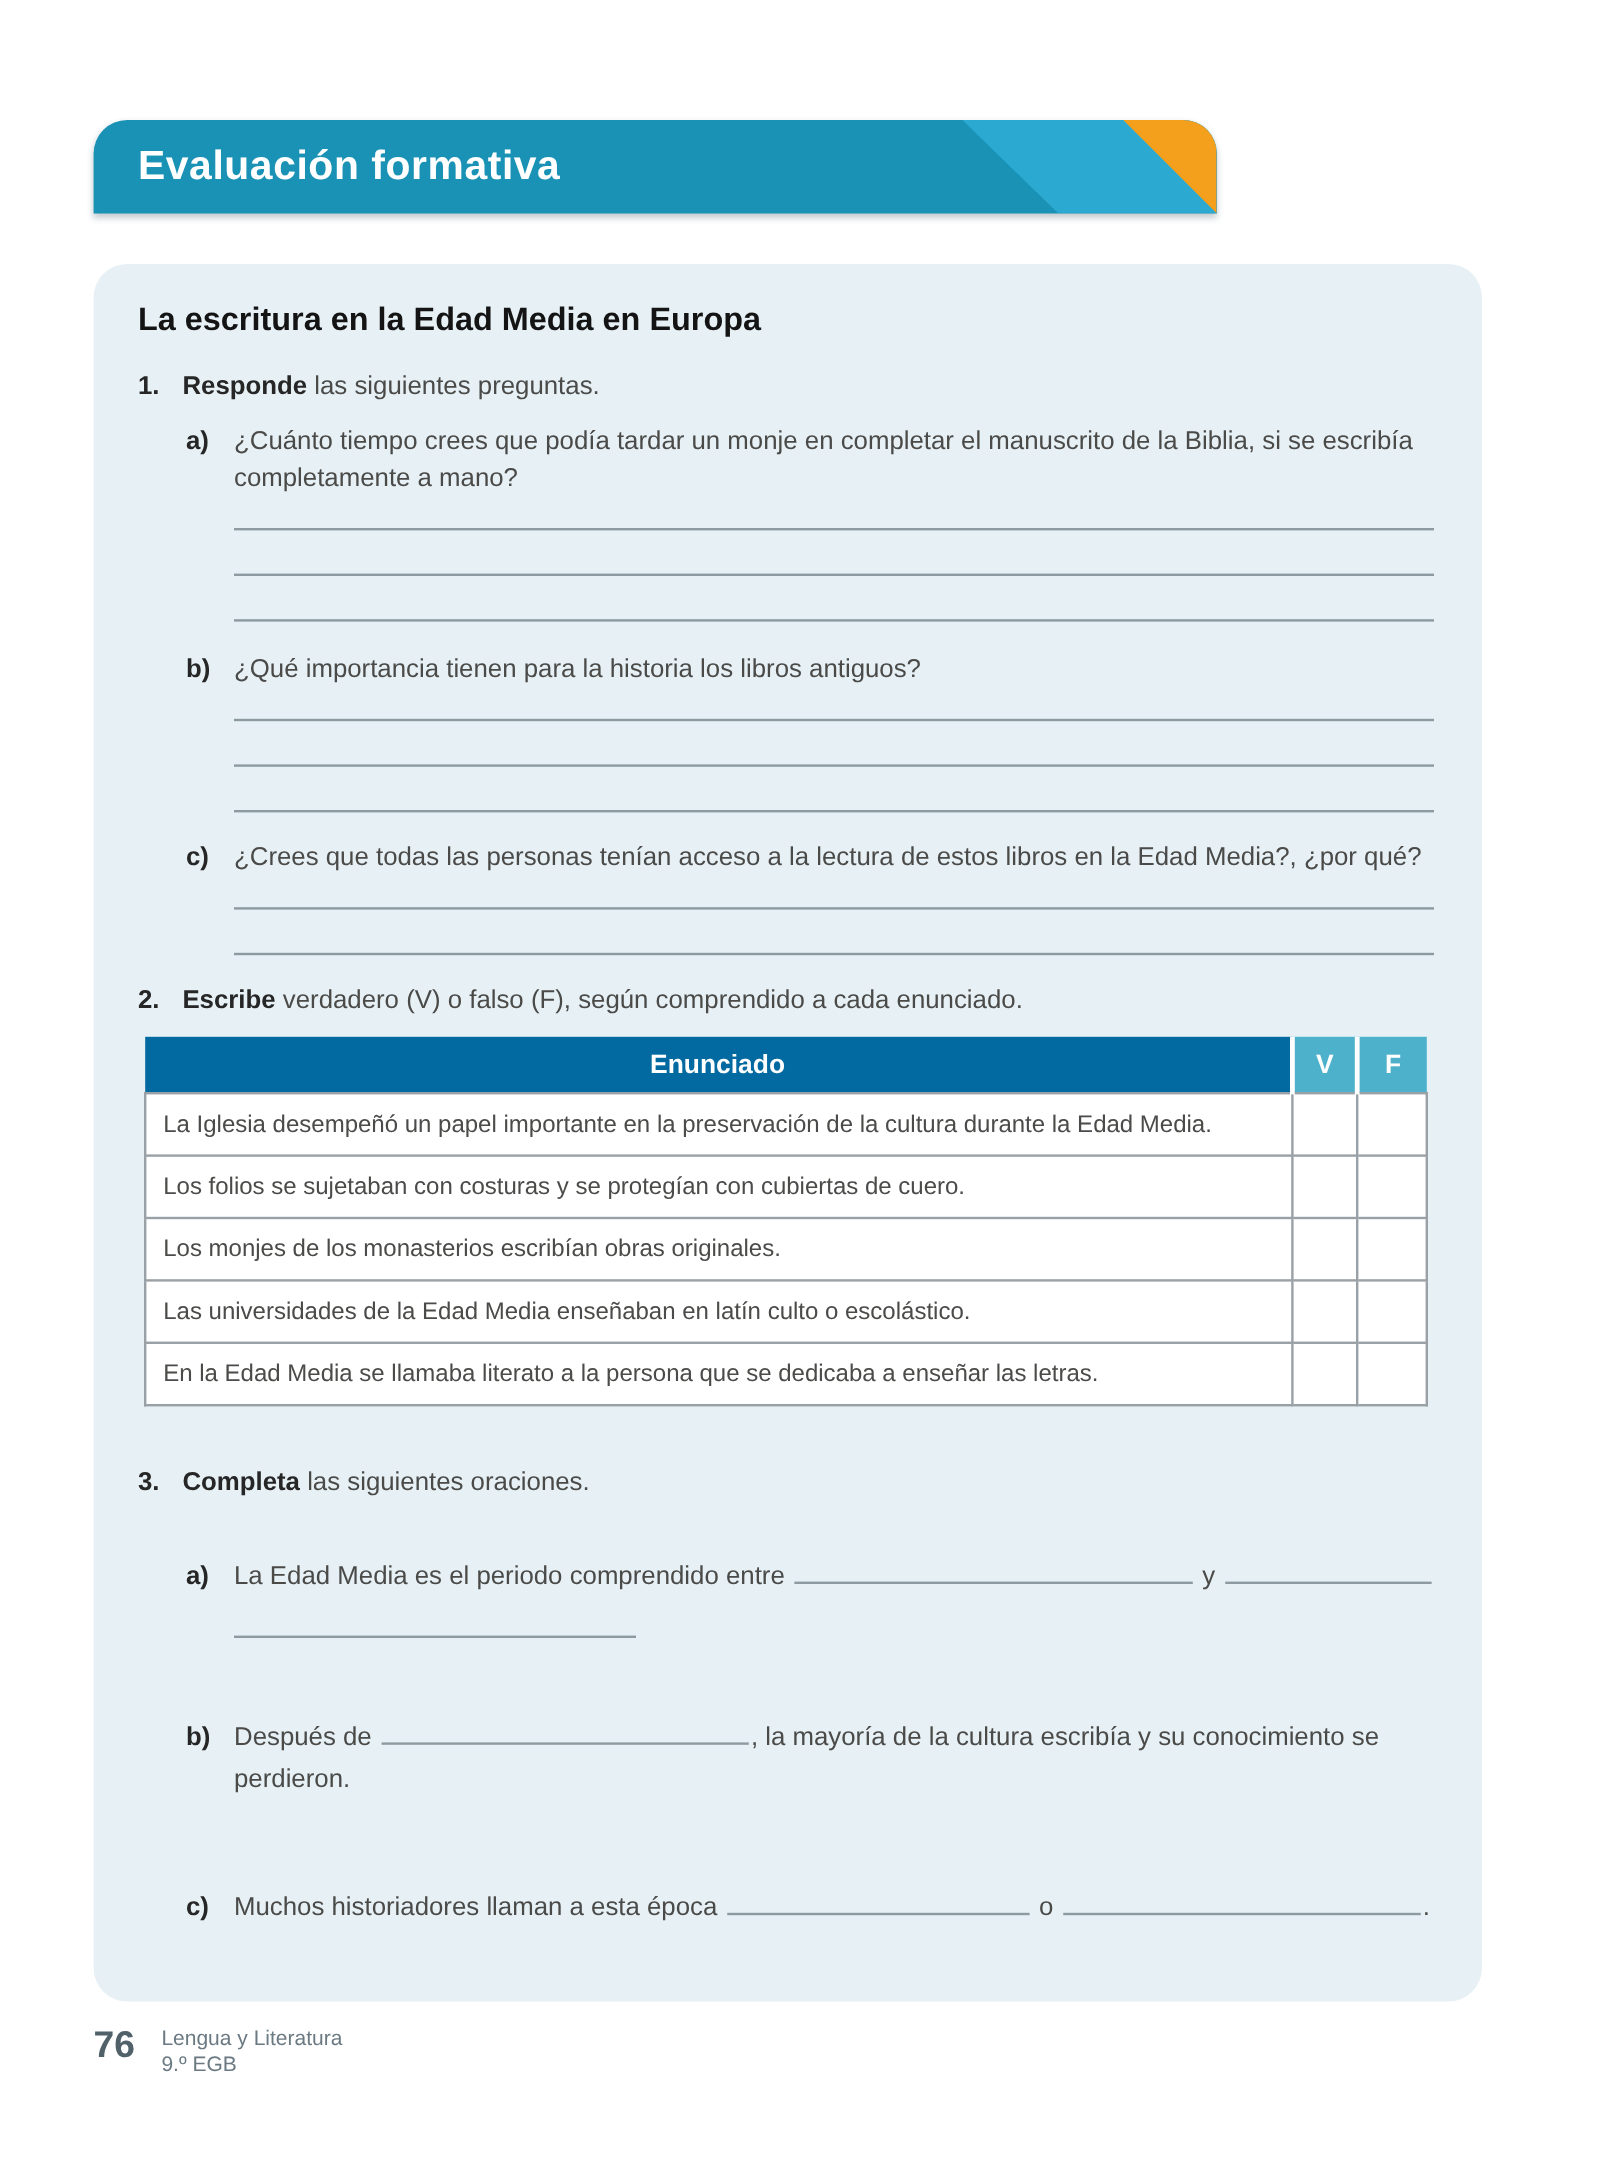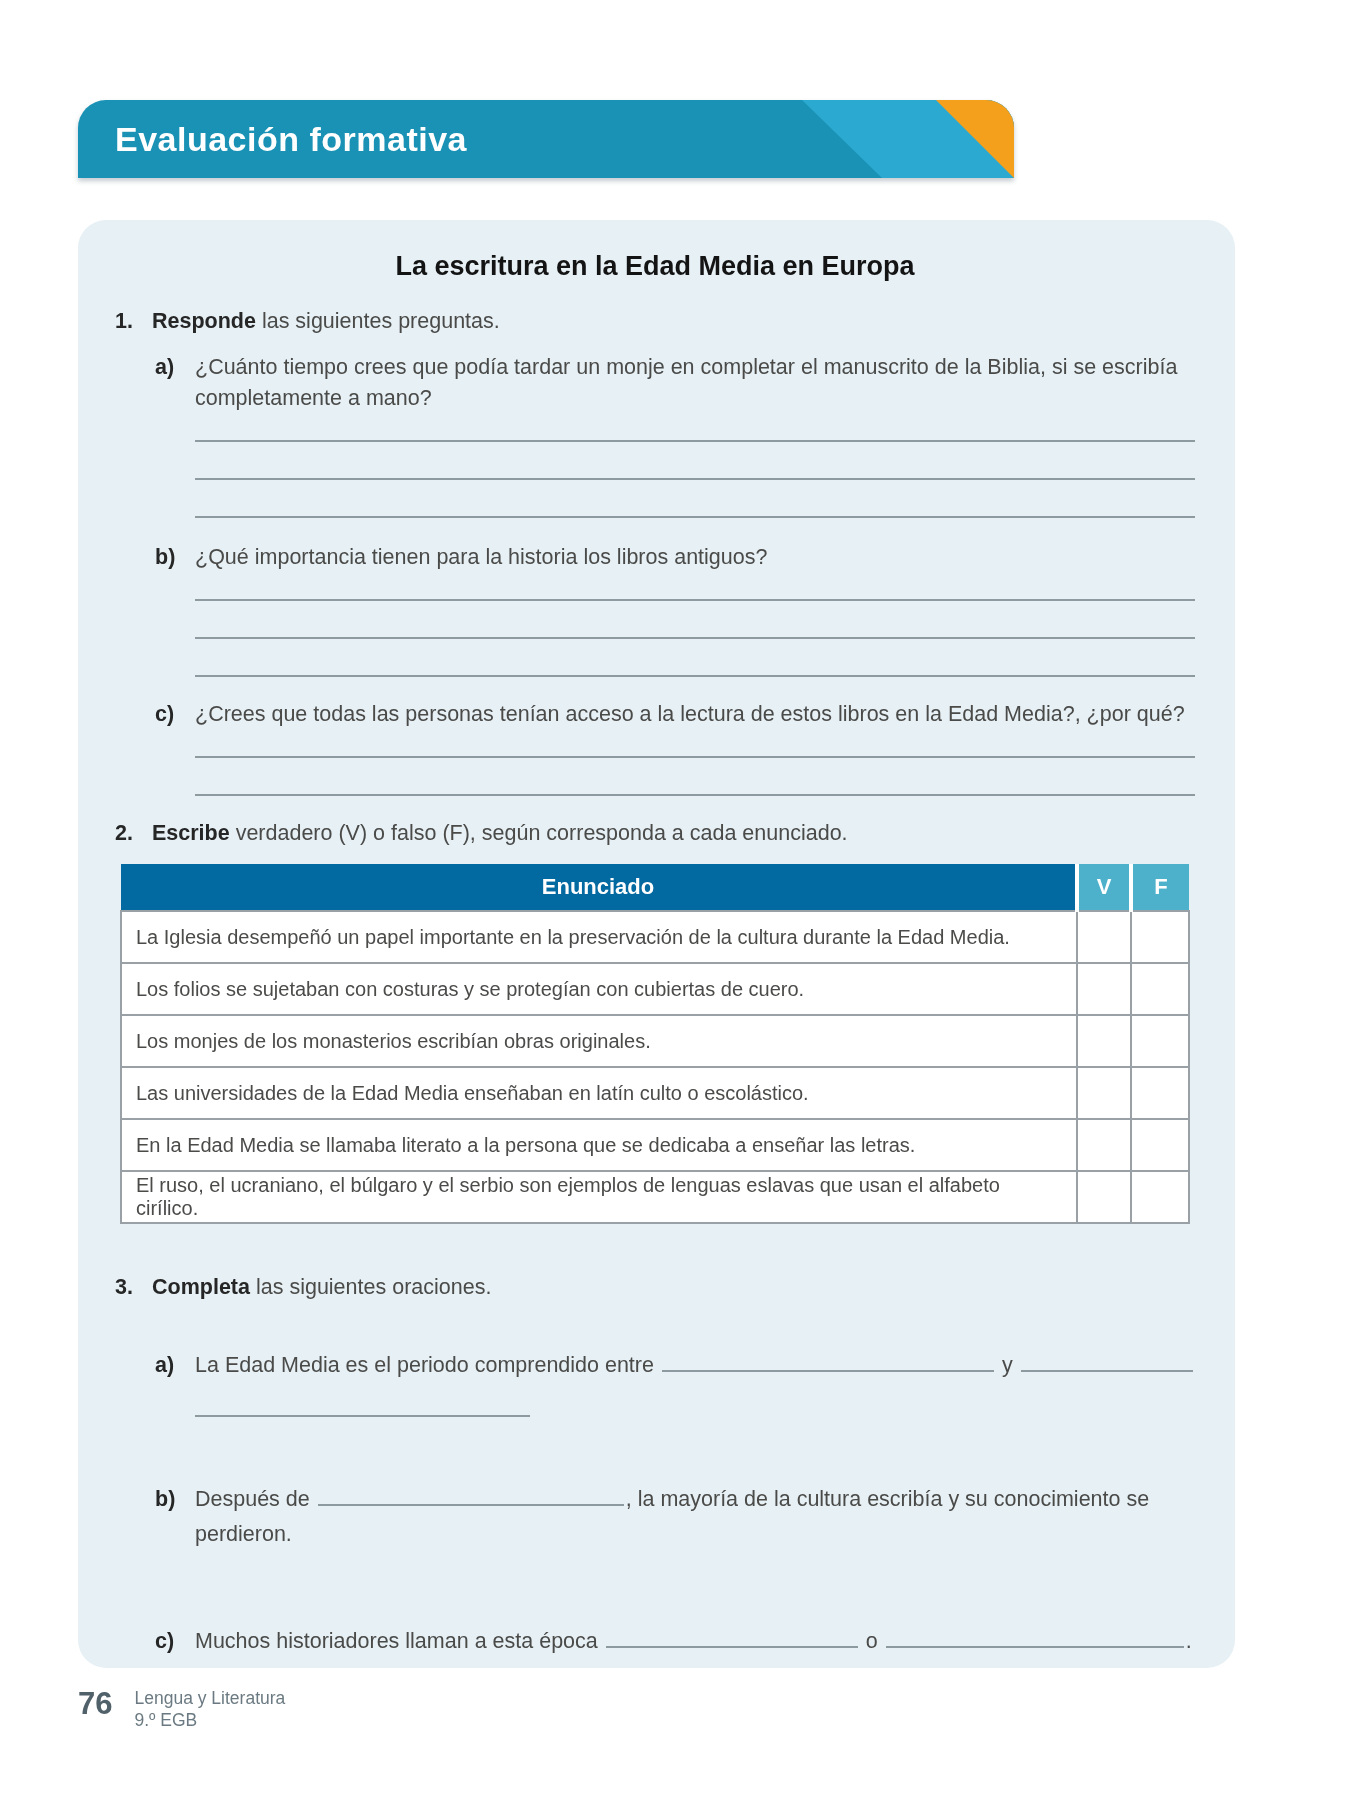"La escritura en la Edad" .ws-title { text-align: center -> none }
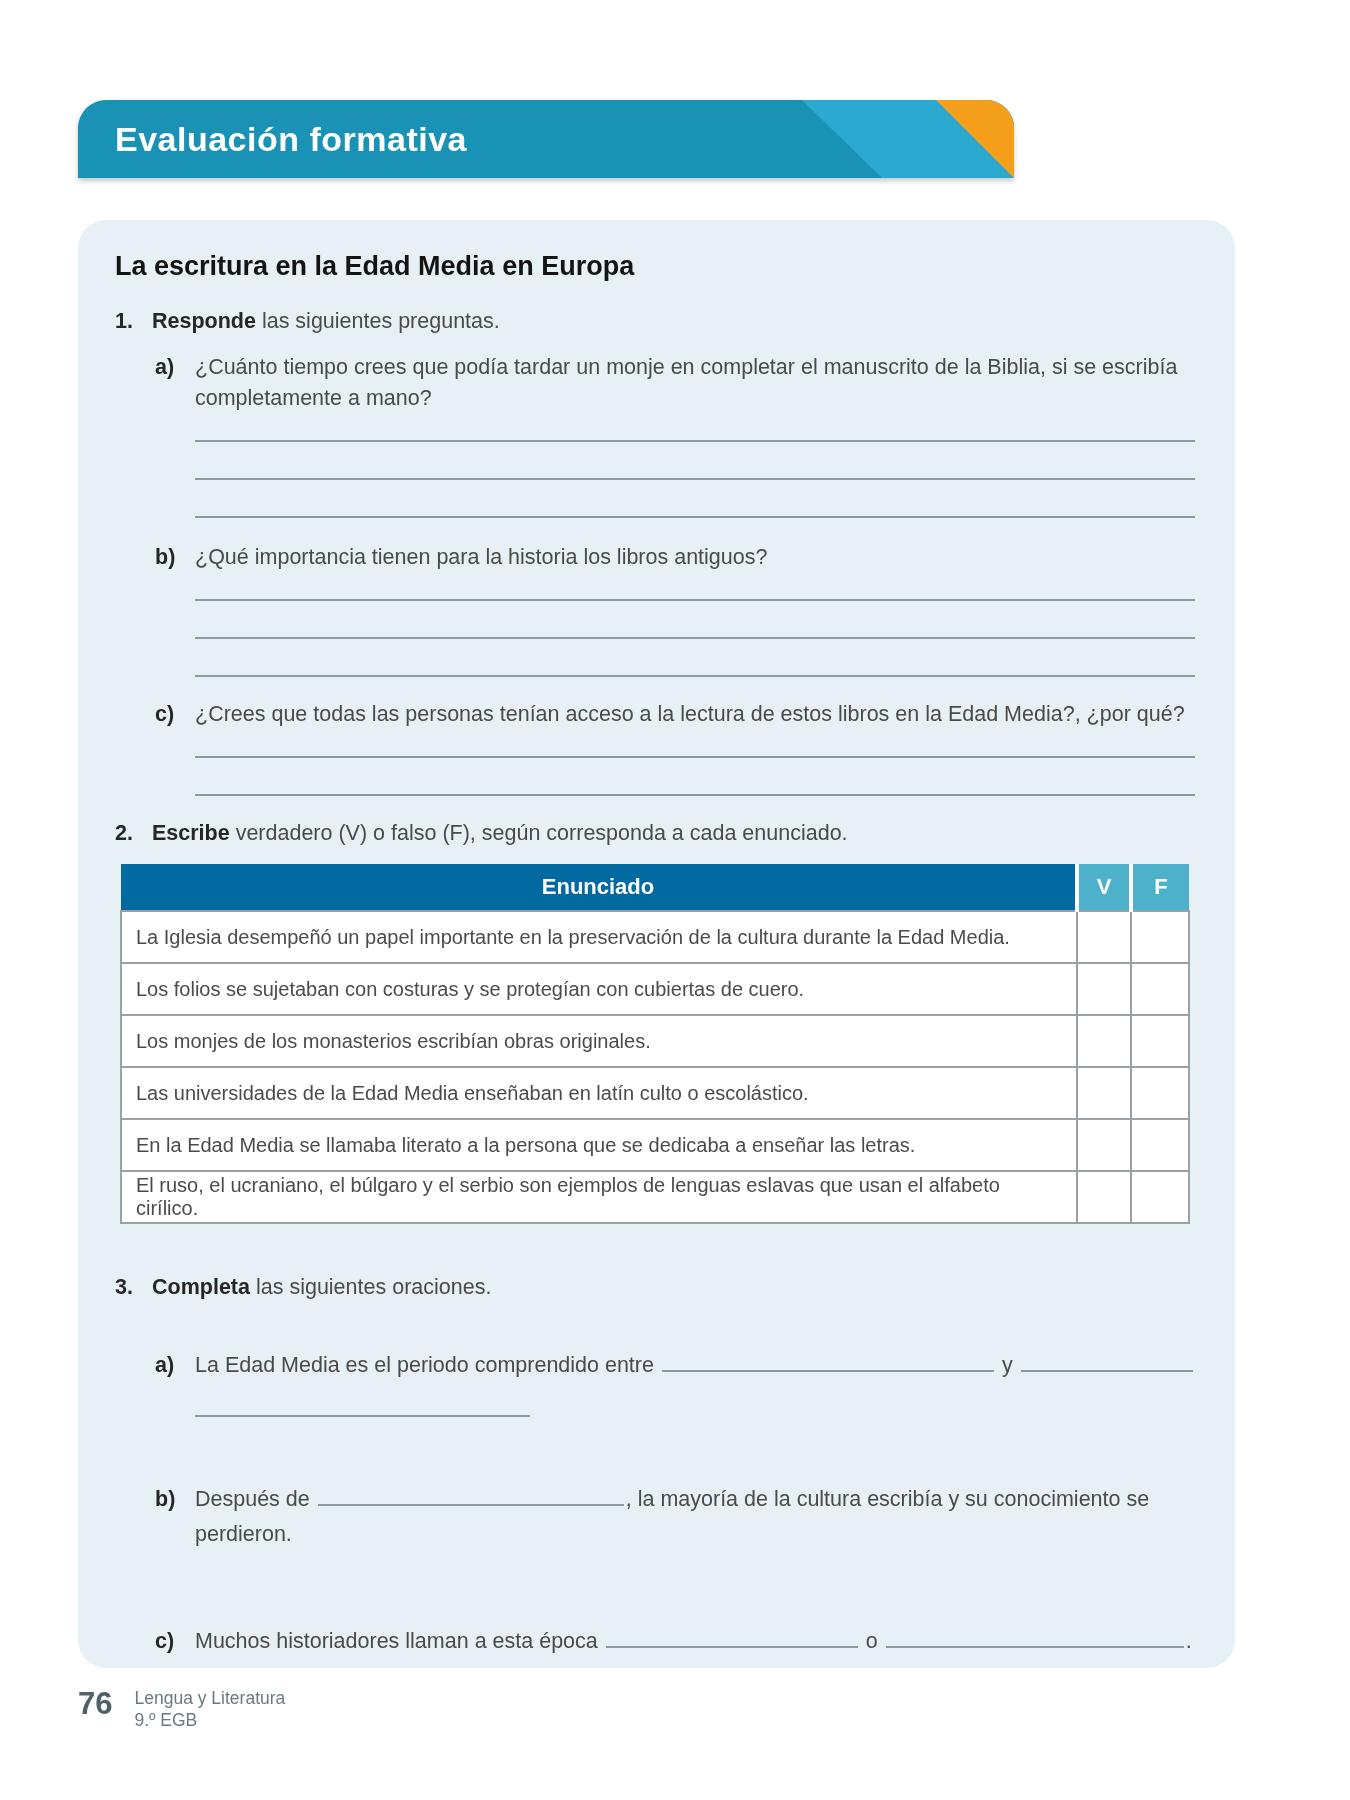"verdadero (V) o falso (F)," span { text: corresponda -> comprendido }
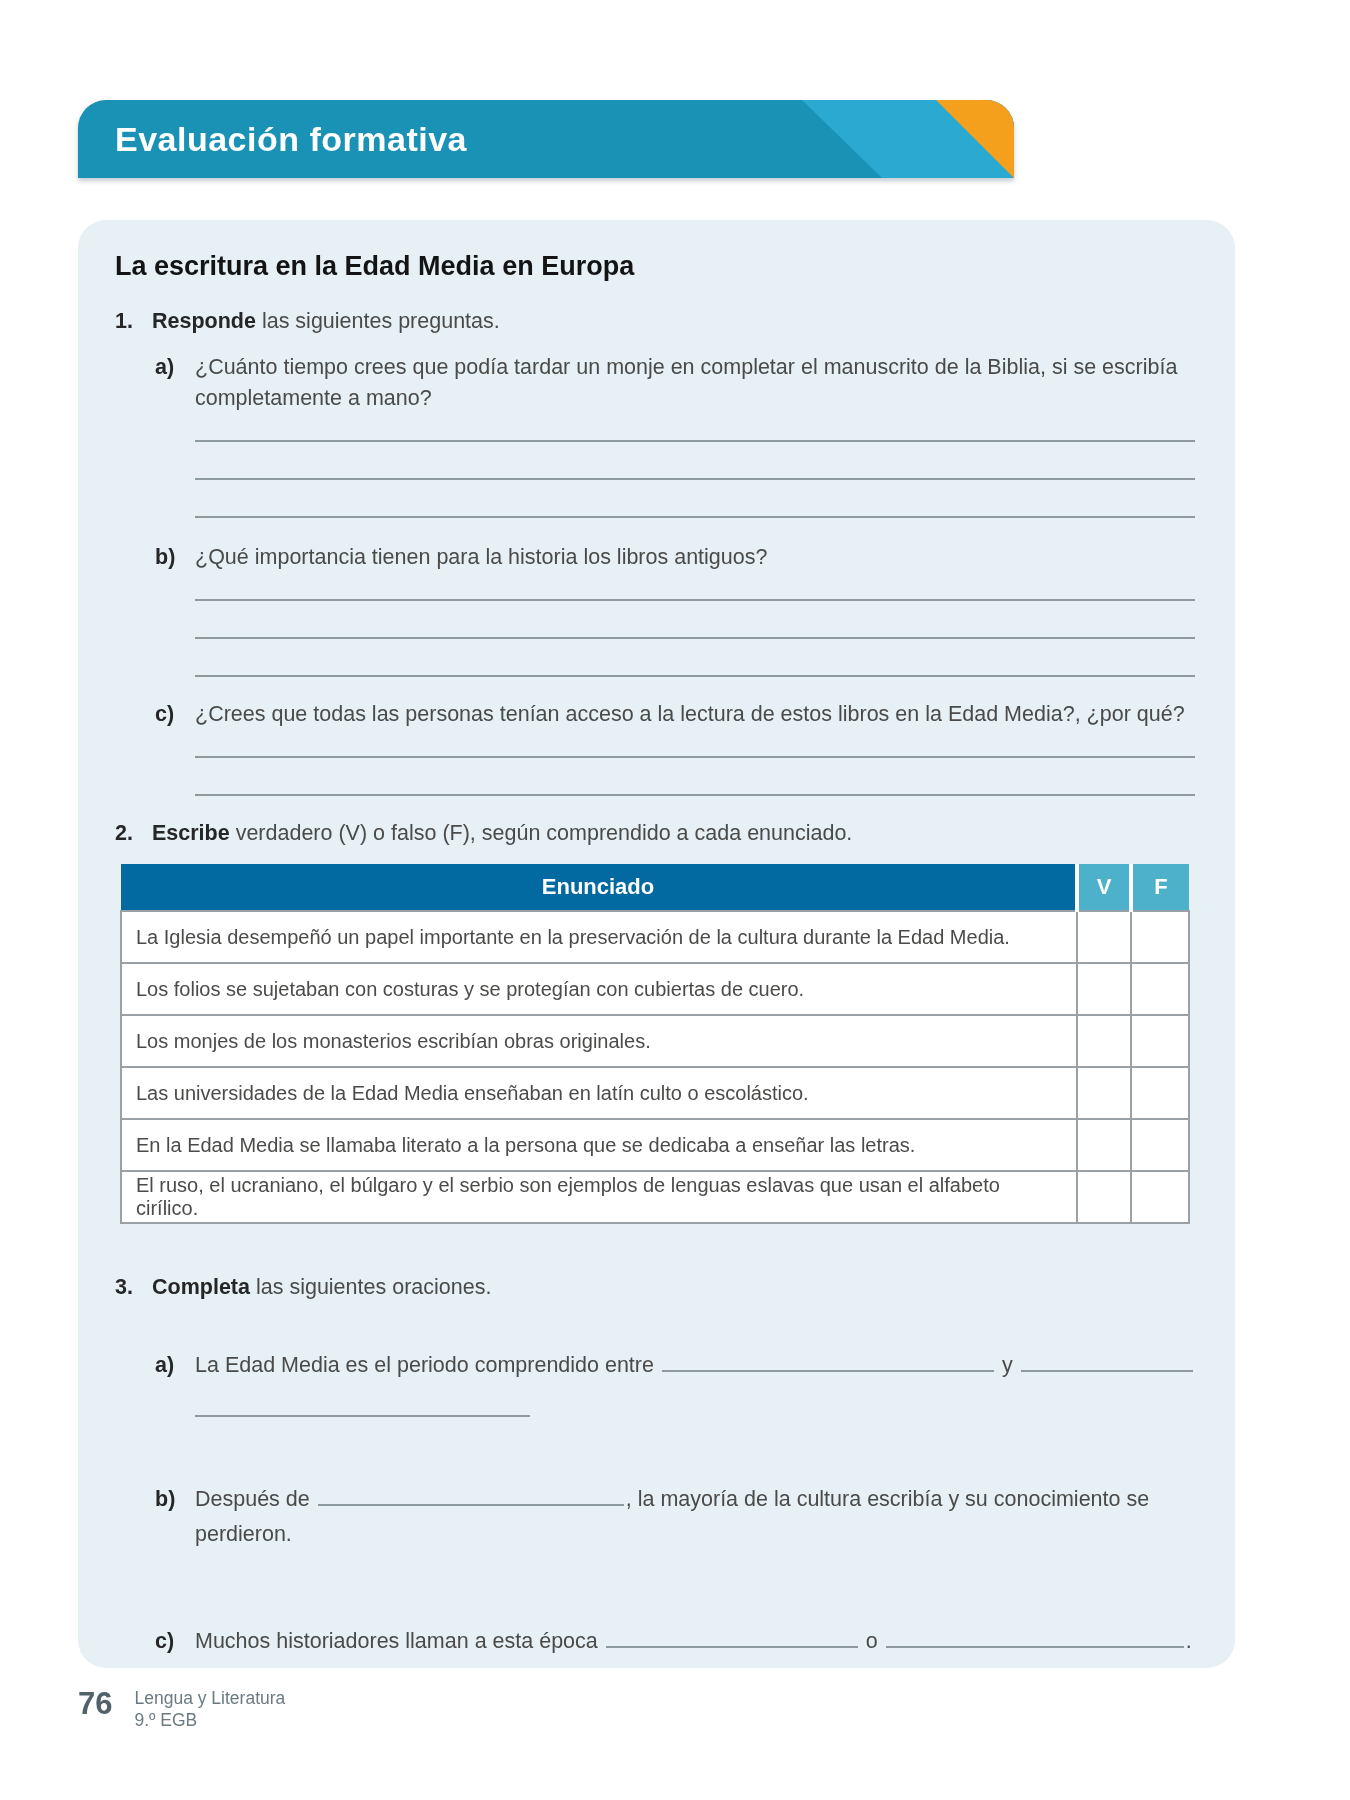"El ruso, el ucraniano, el" tr { html: <tr> <td>El ruso, el ucraniano, el búlgaro y el serbio son ejemplos de lenguas eslavas que usan el alfabeto cirílico.</td> <td></td> <td></td> </tr> -> none }
